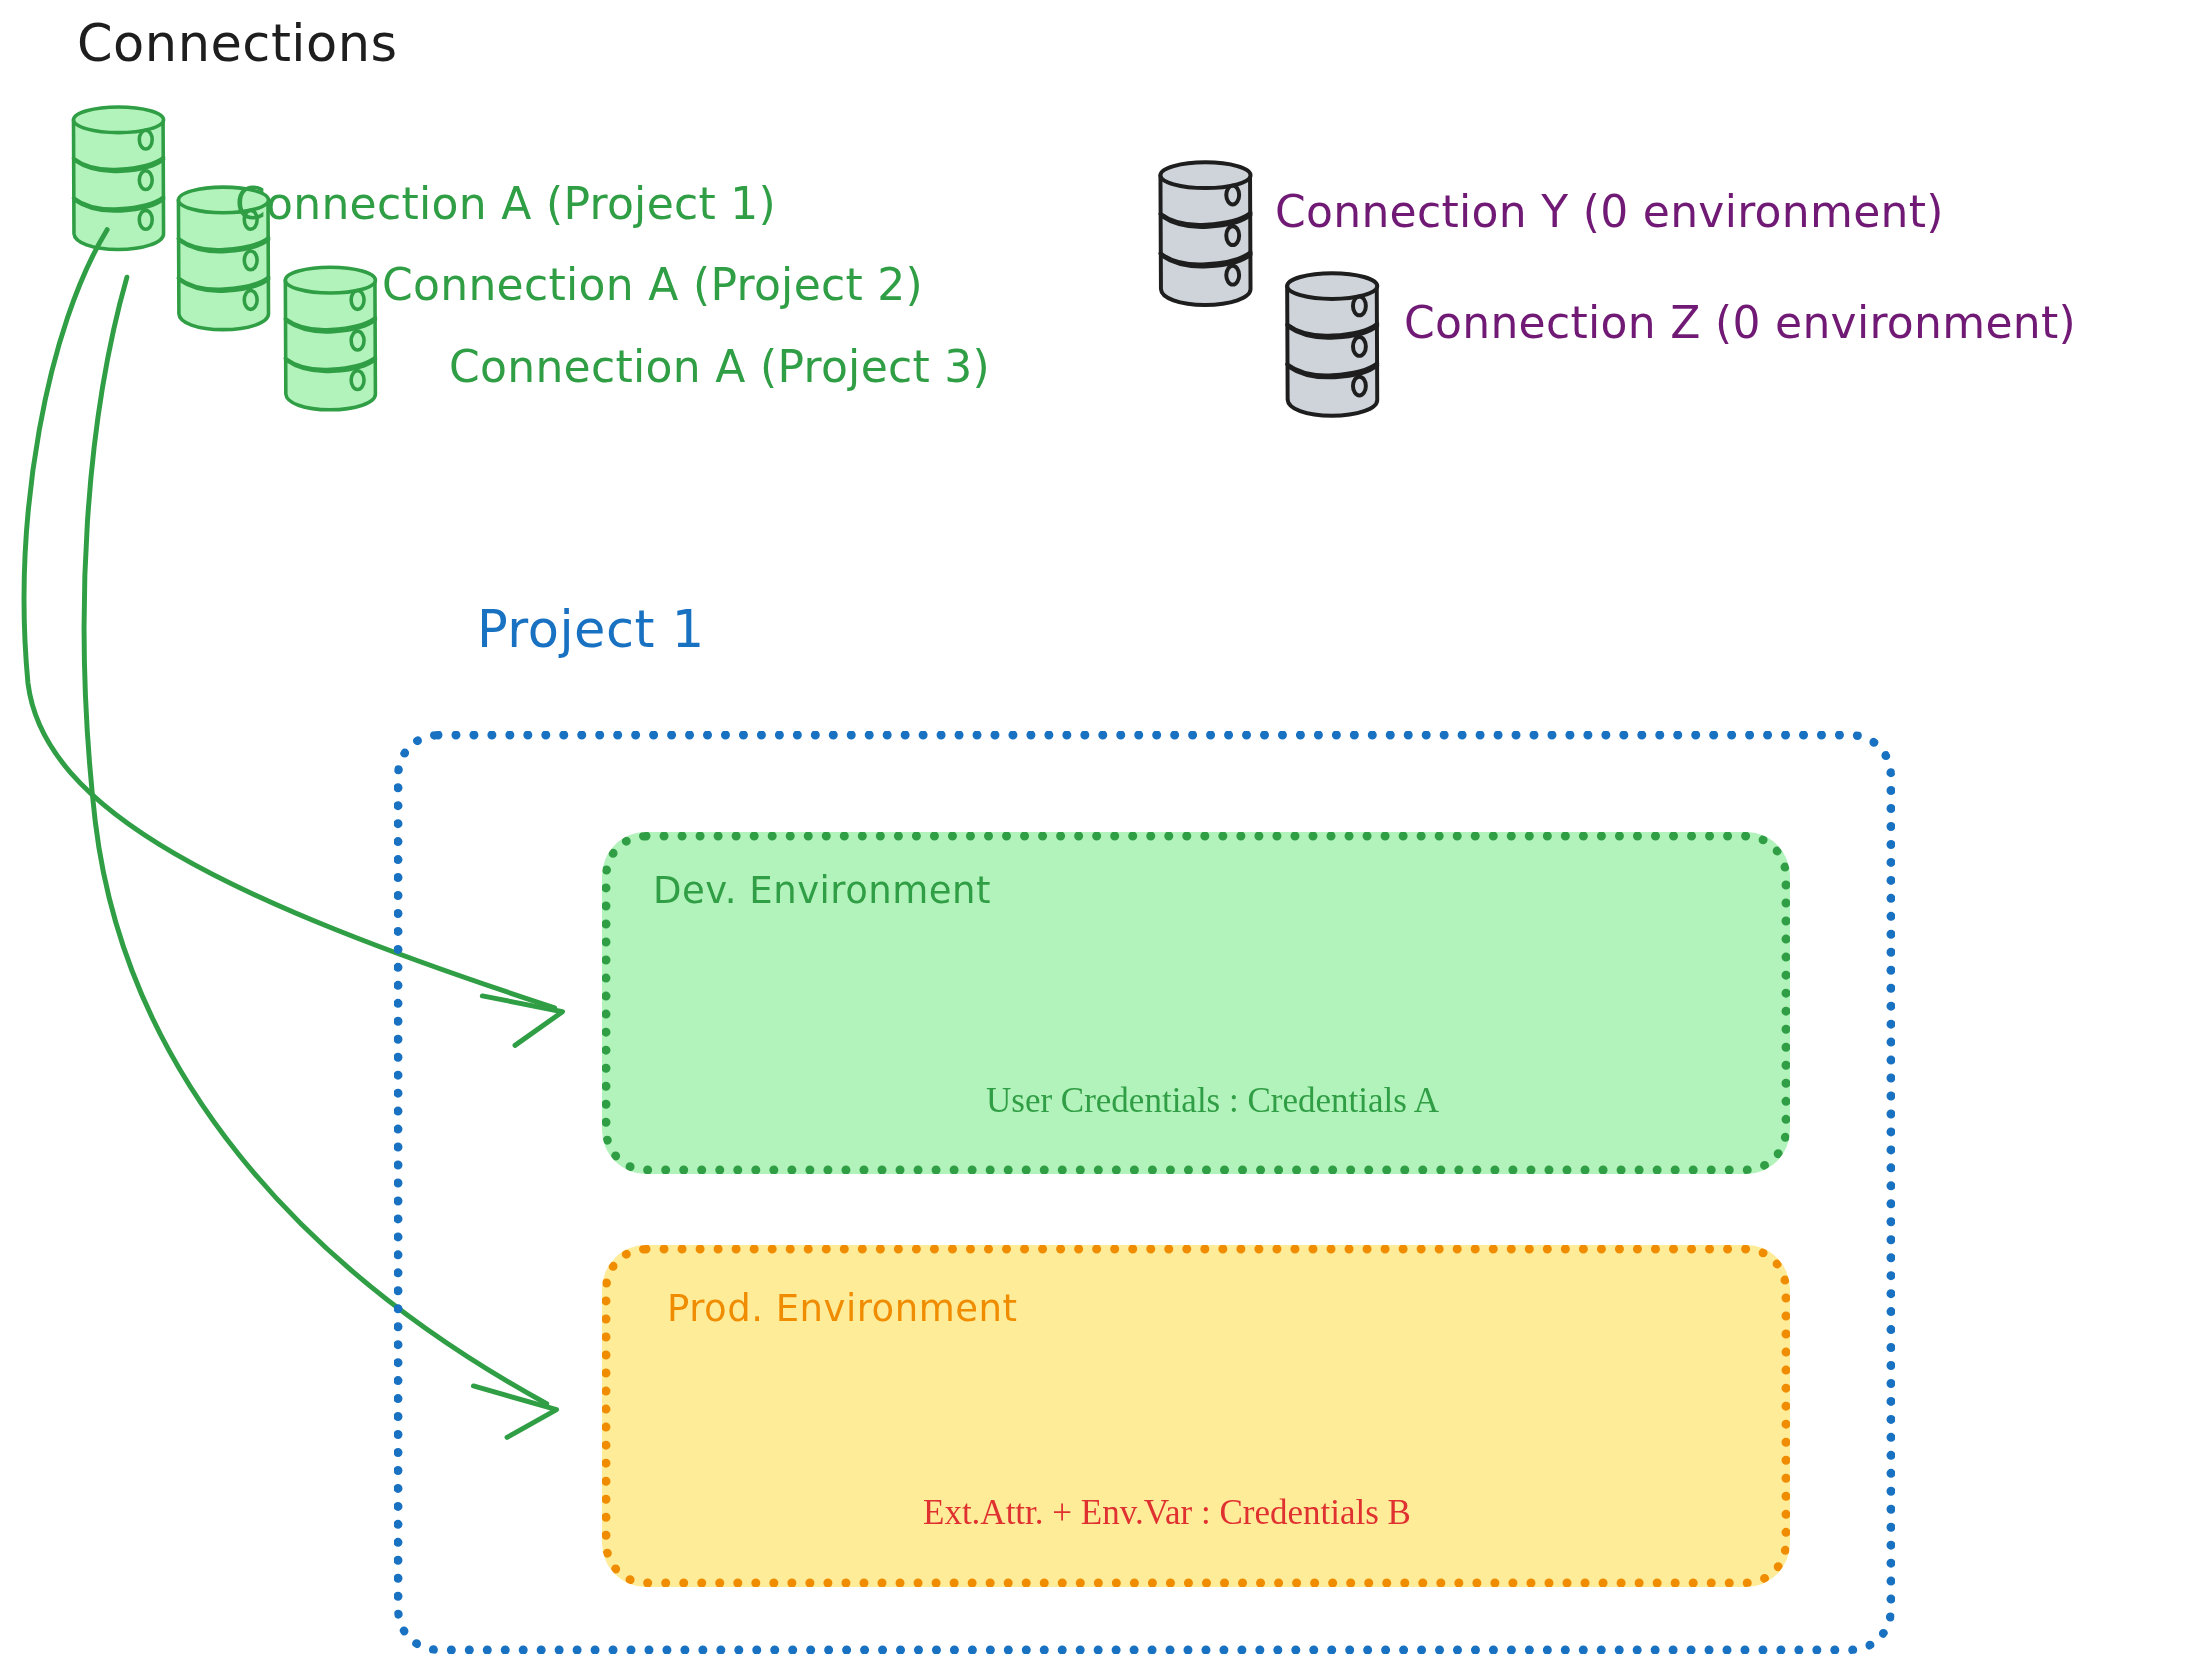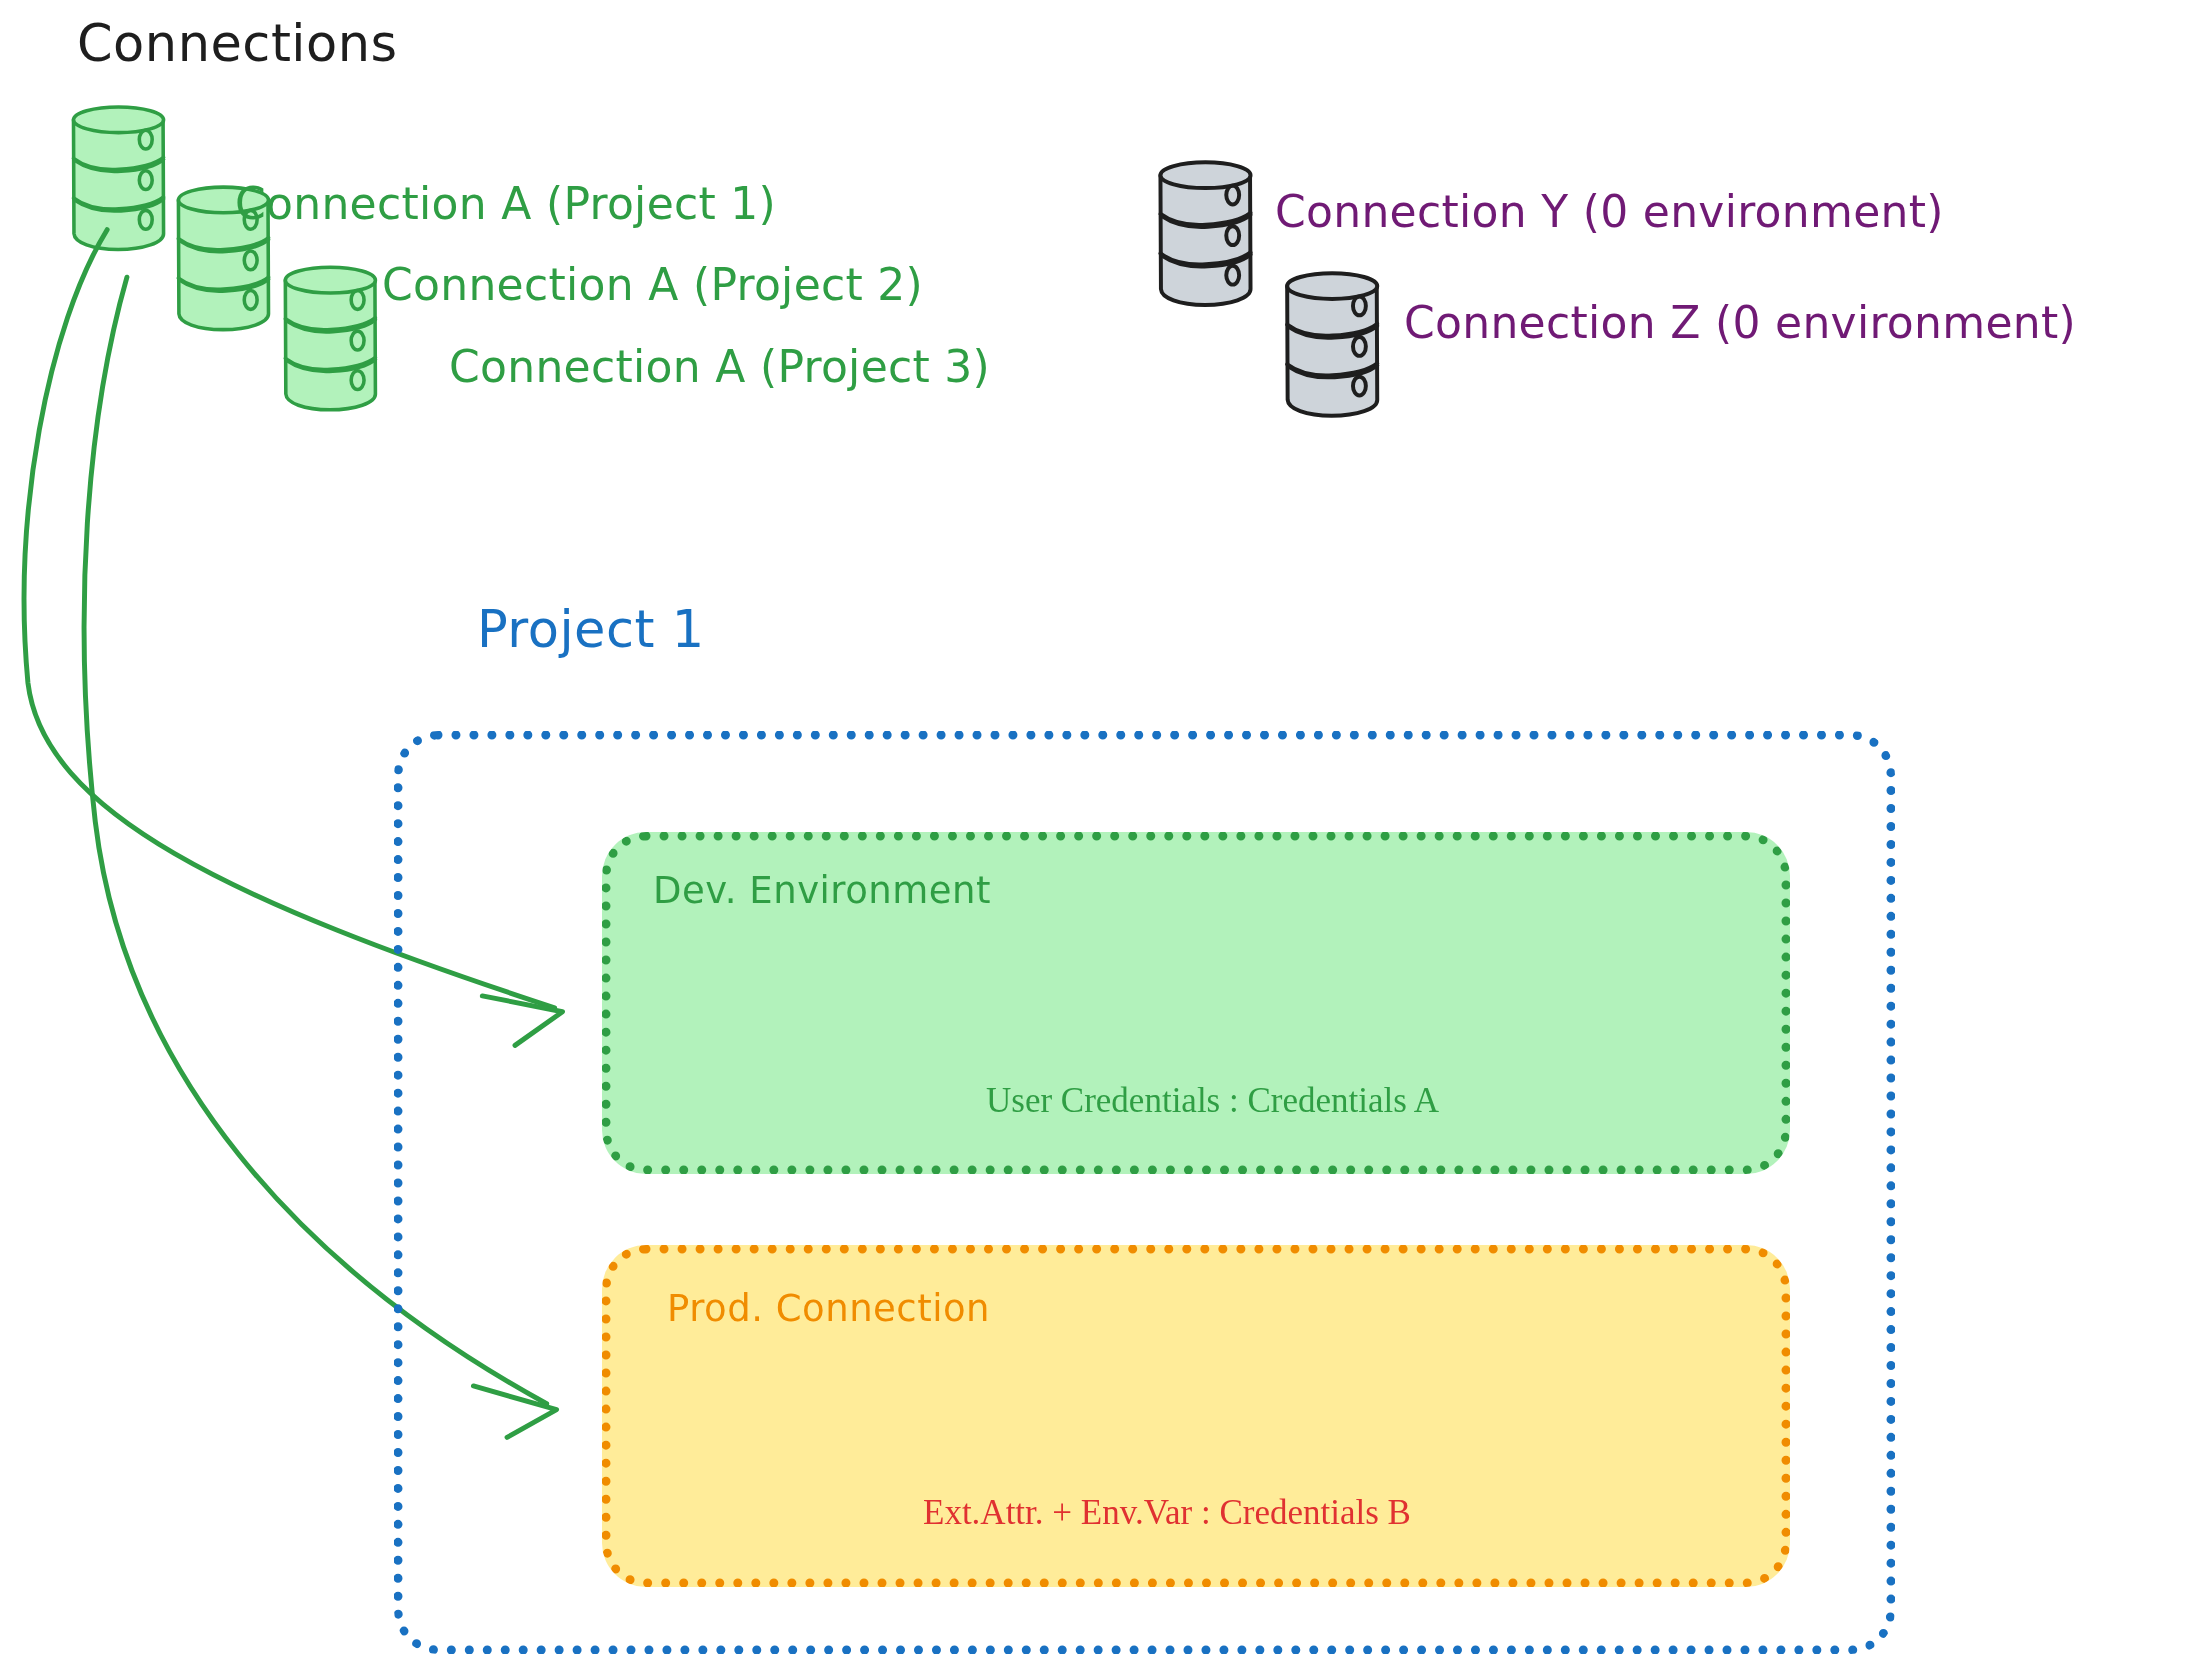"Prod. Connection" div.abs { text: Connection -> Environment }
